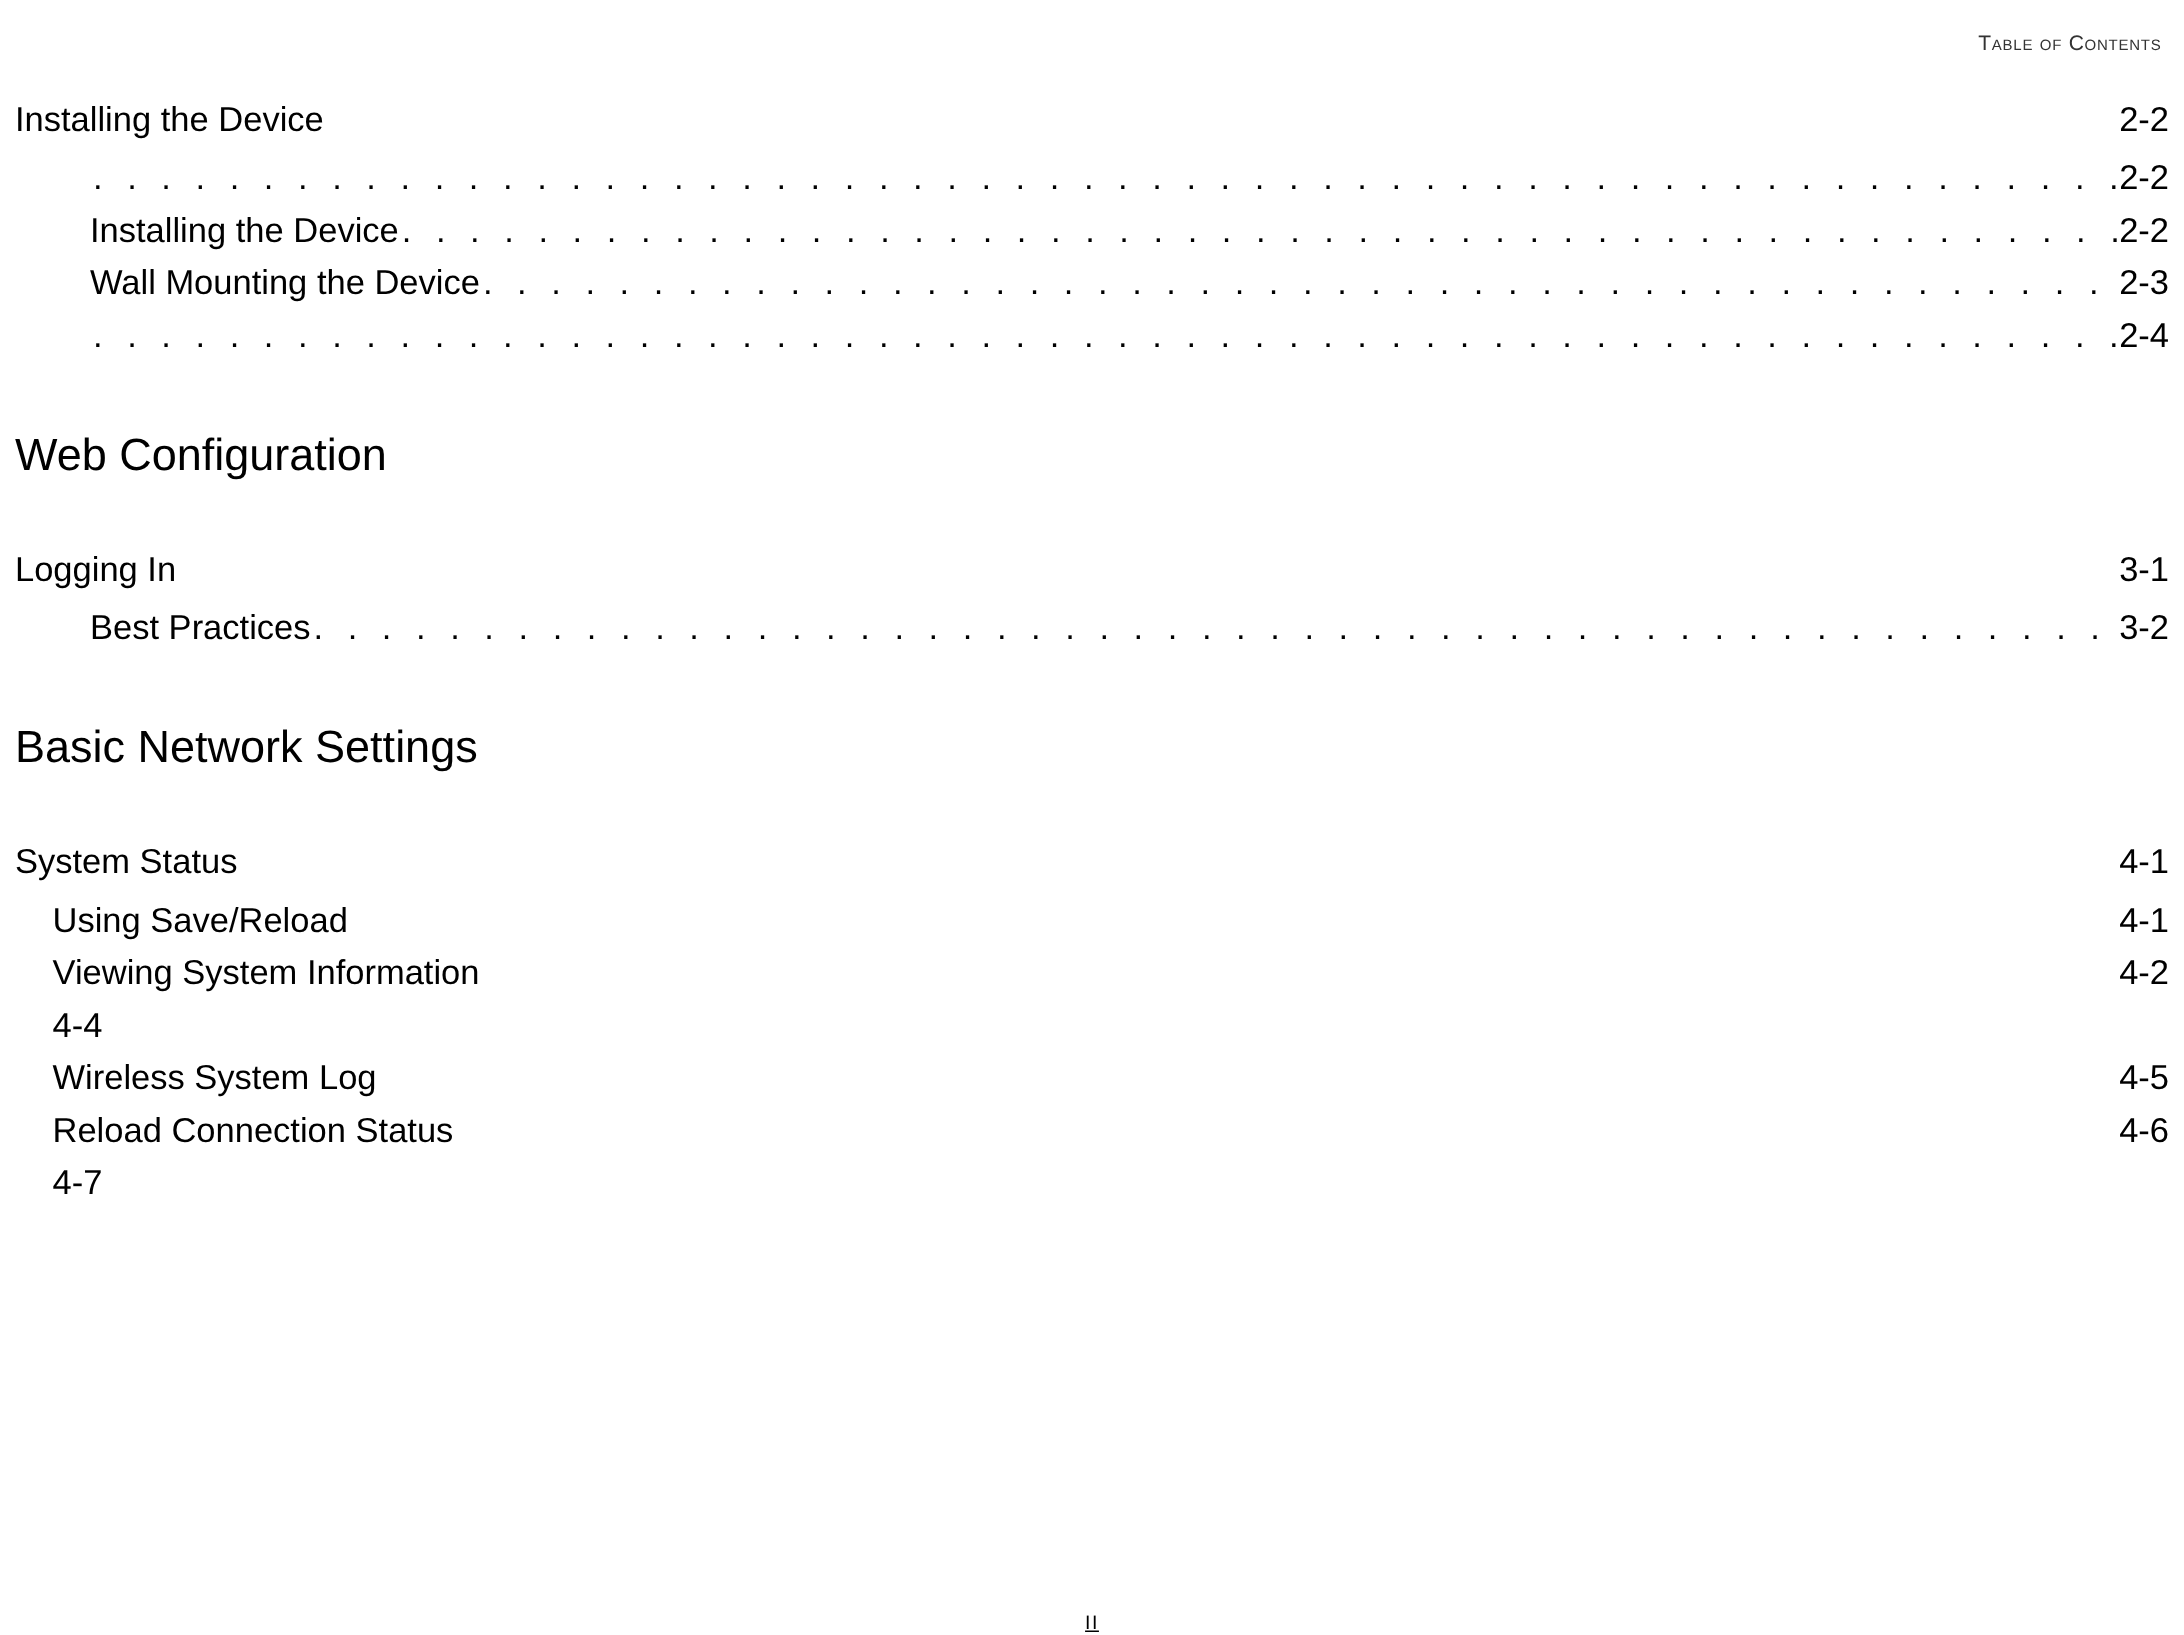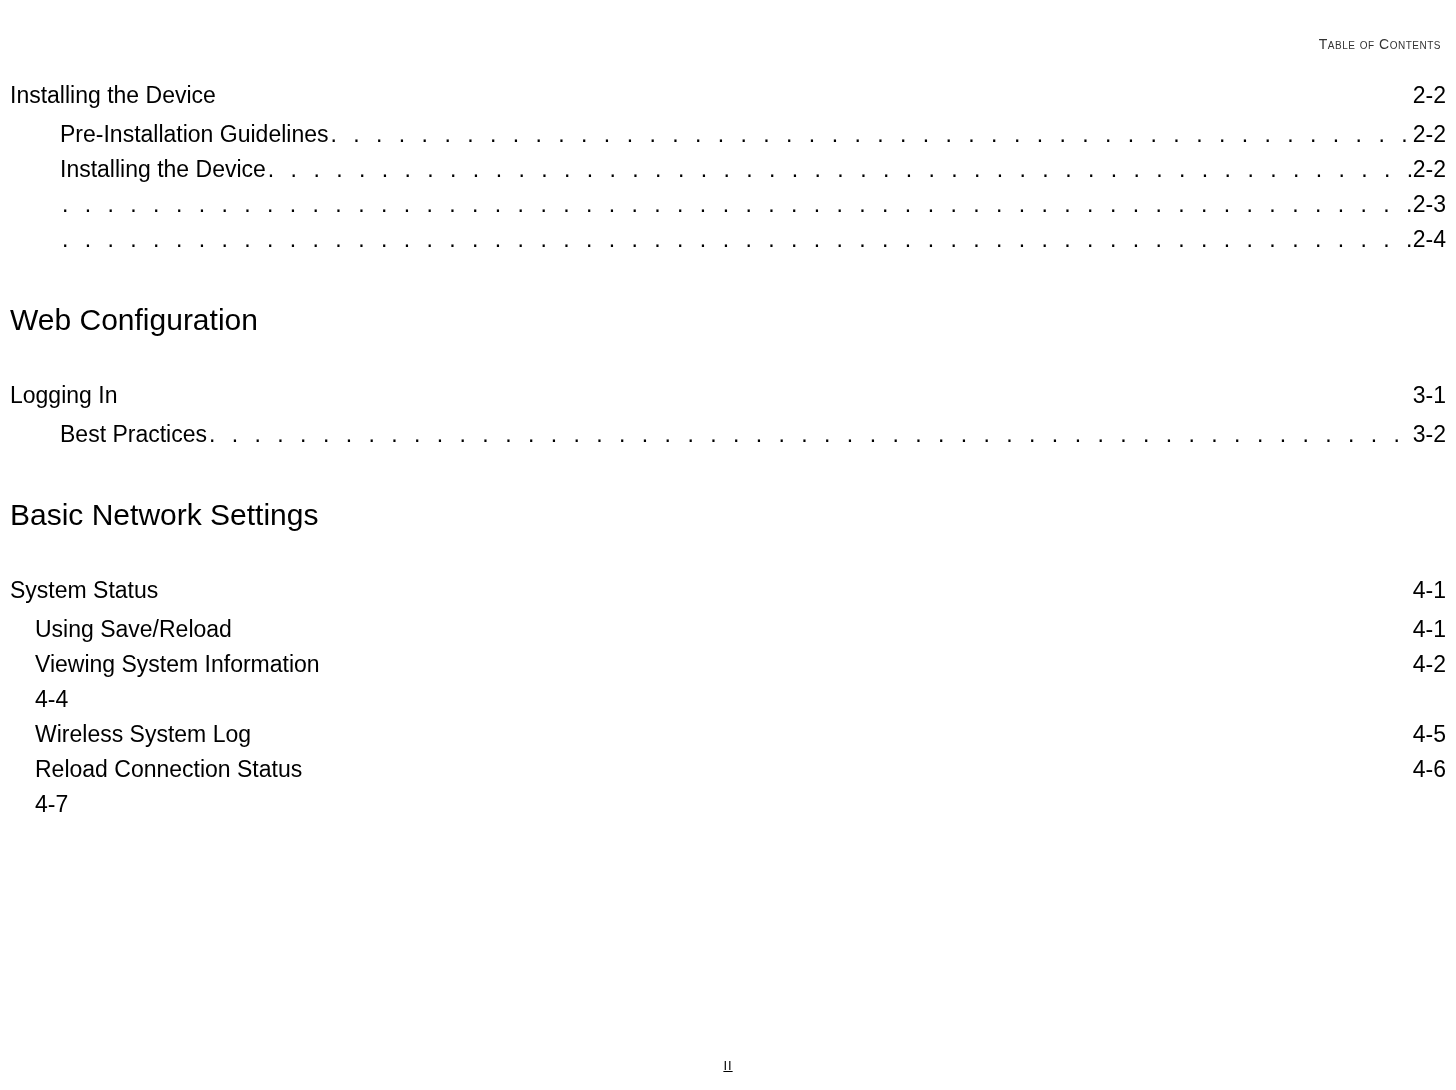"Table of Contents" .header-label { margin-top: 16px -> none }
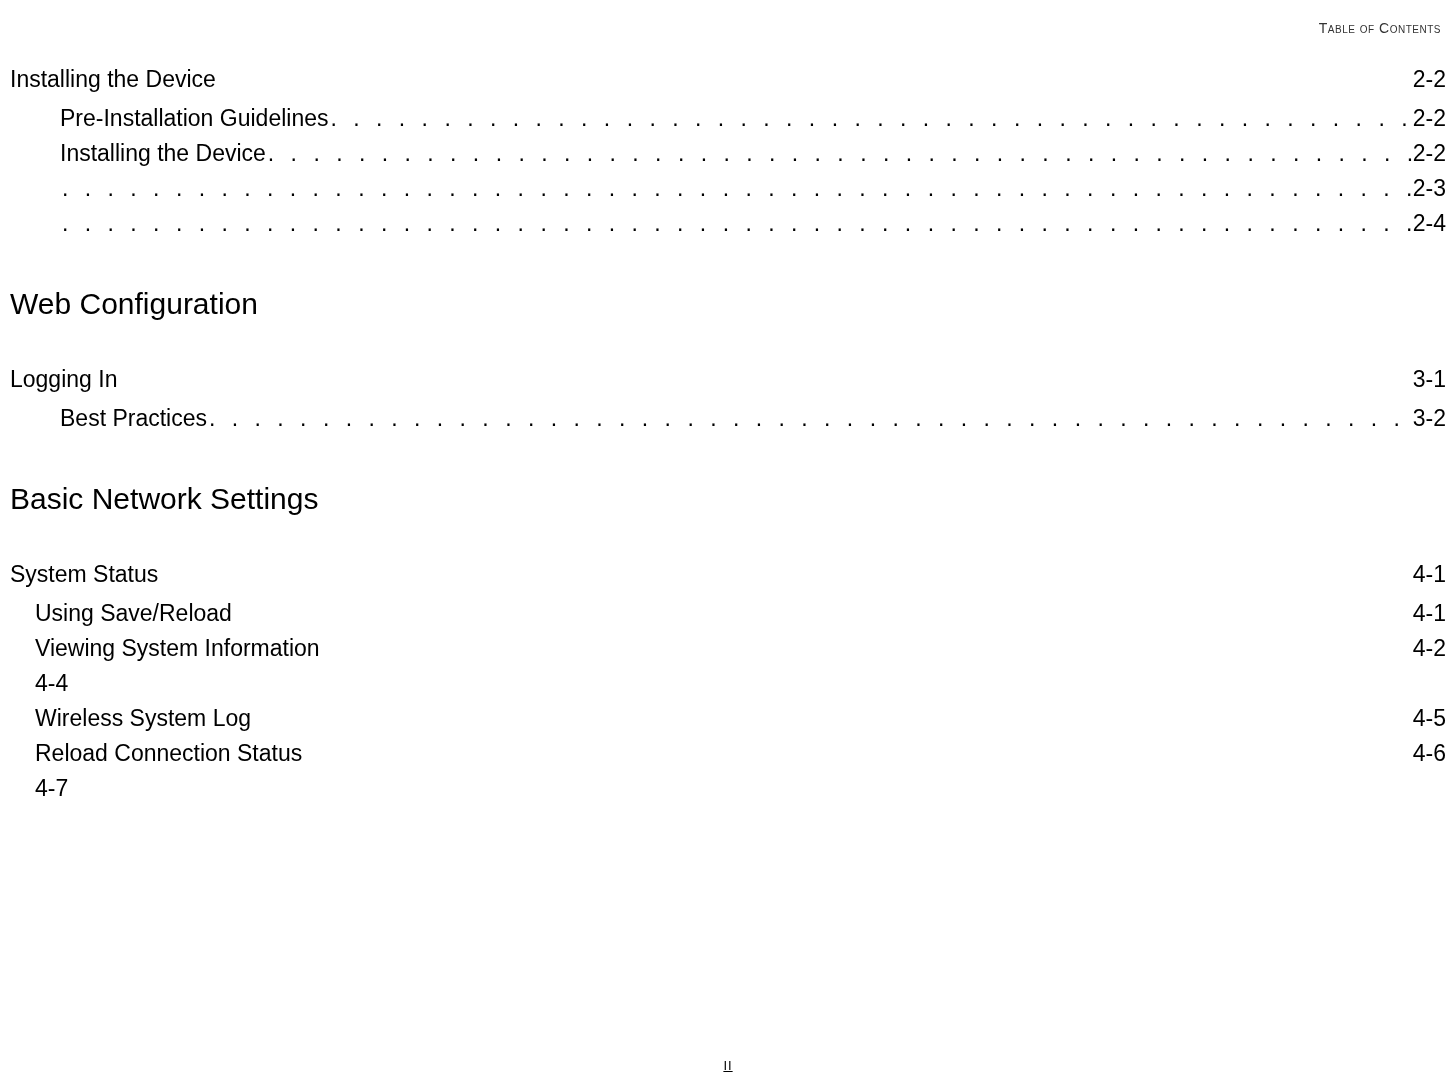"Pre-Installation Guidelines" span.entry-title { html: <span>Pre-Installation Guidelines</span> -> none }
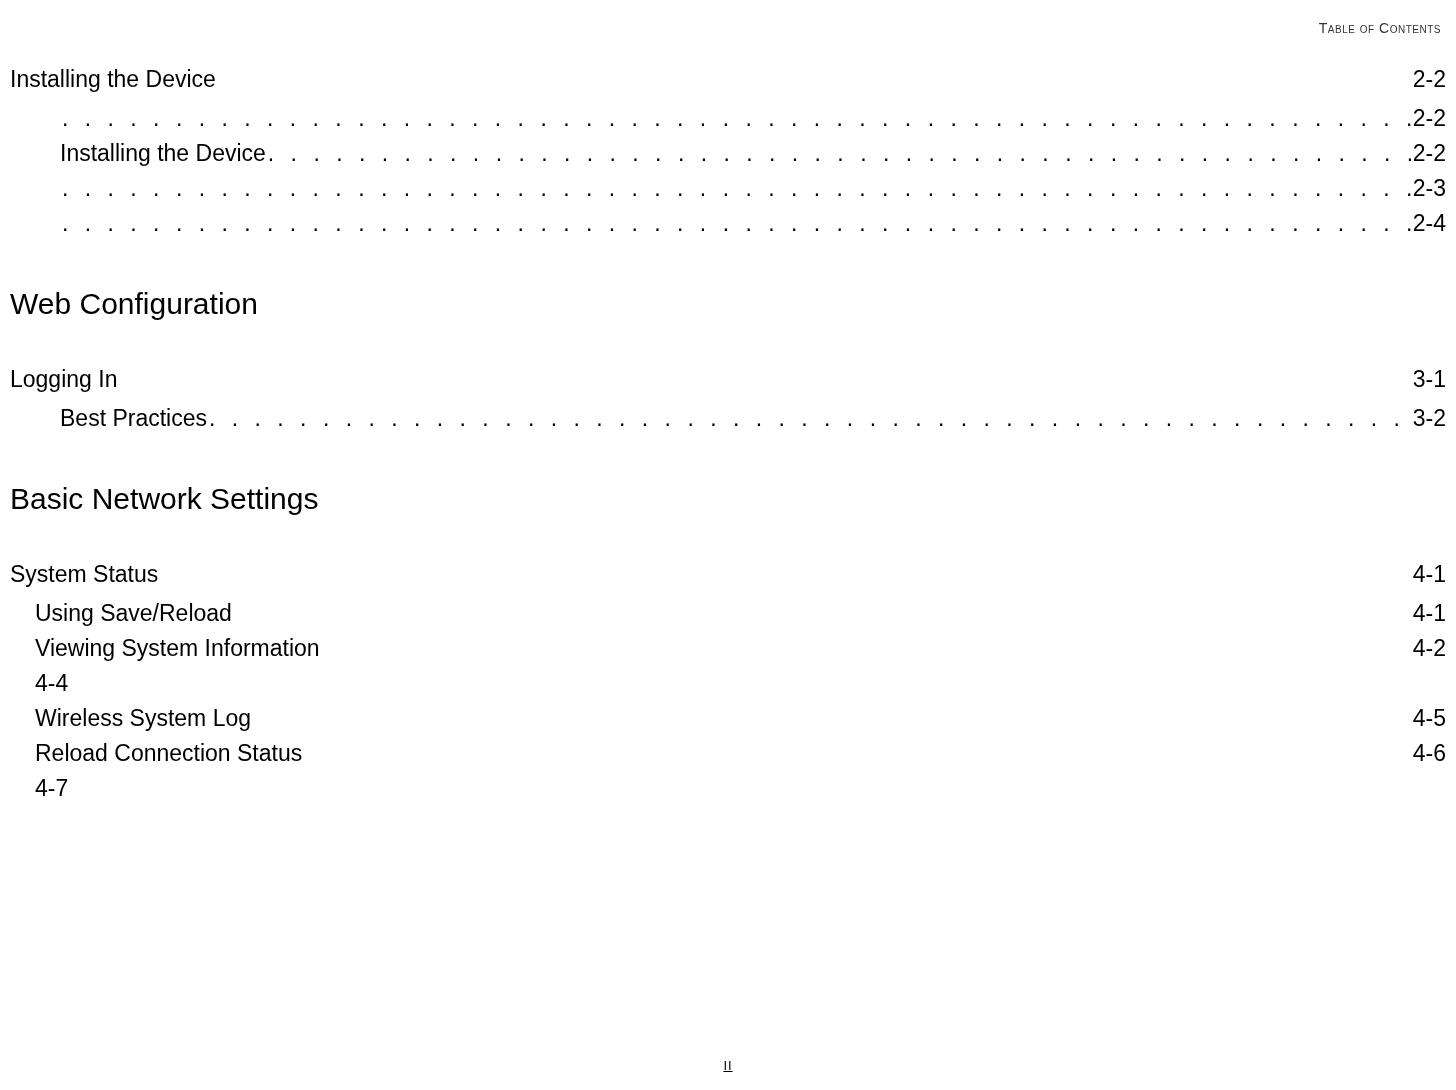"Wall Mounting the Device" span.entry-title { html: none -> <span>Wall Mounting the Device</span> }
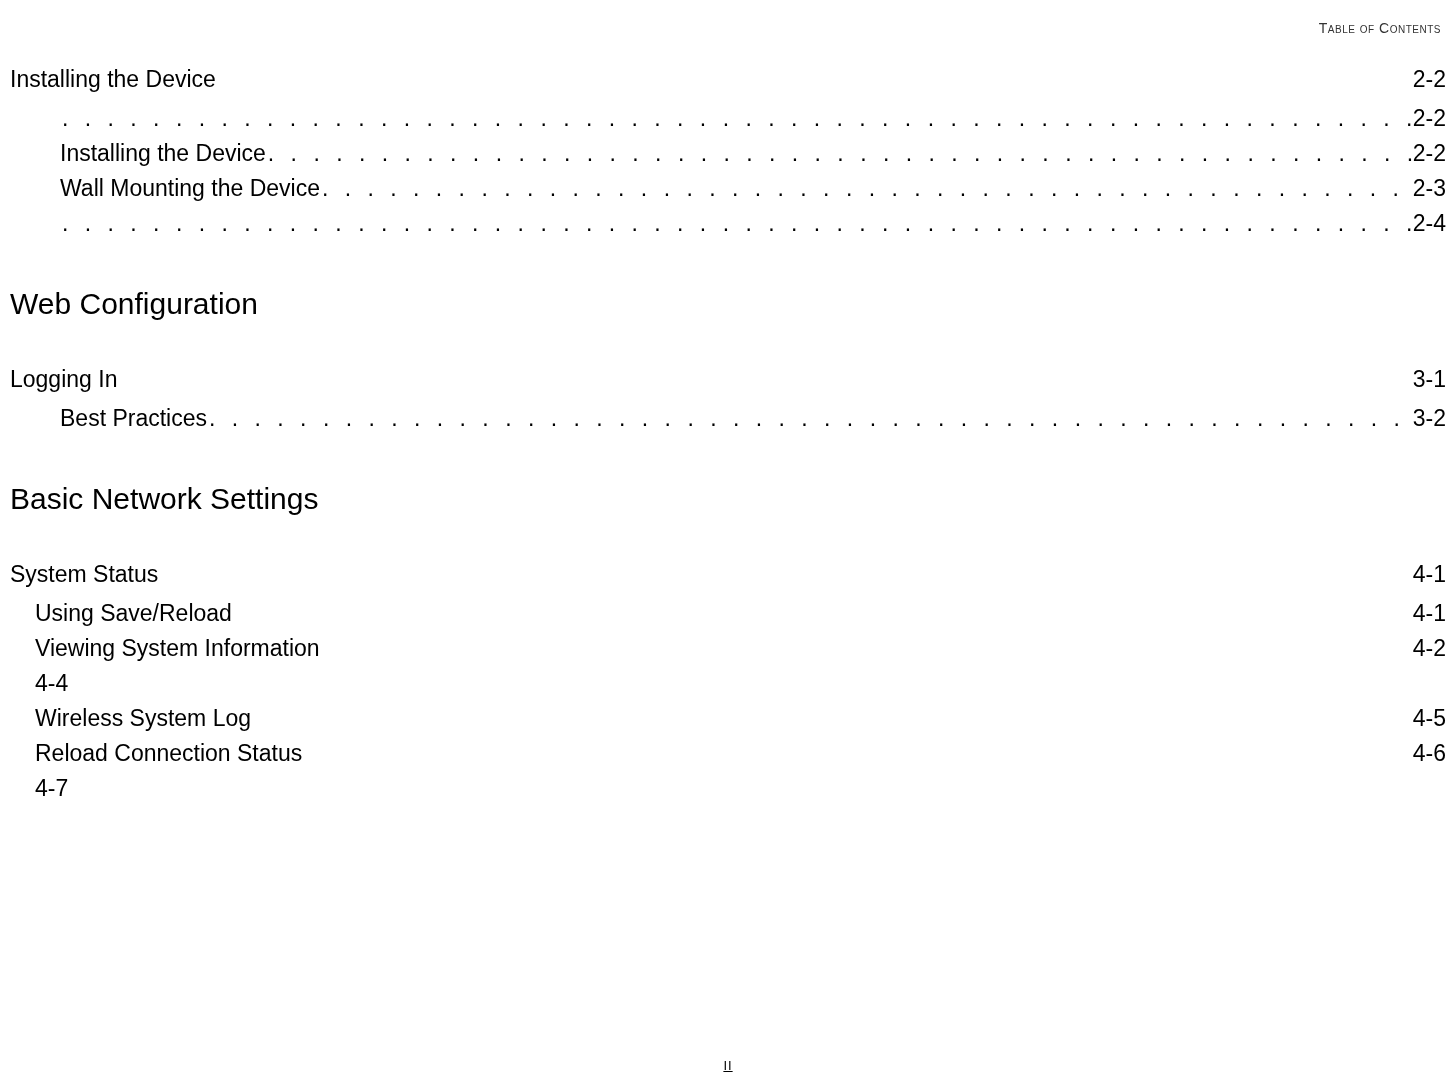"II" .page-number { bottom: 17px -> 1px }
